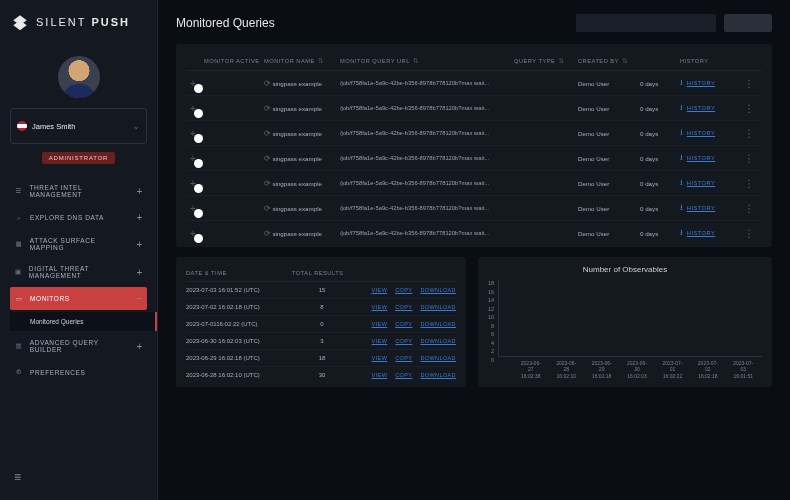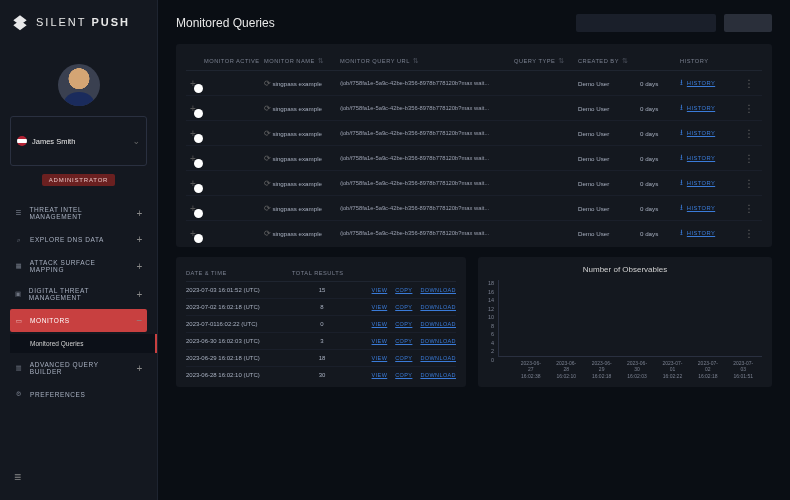"SILENT PUSH" .logo { margin-bottom: 32px -> 24px }
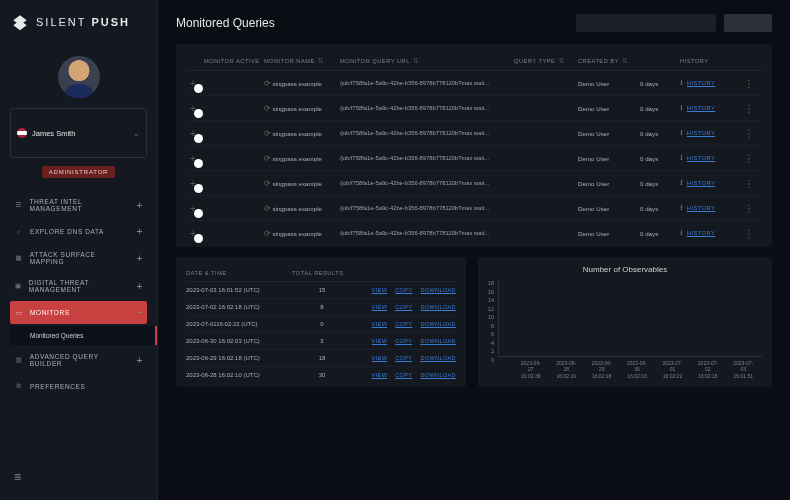"James Smith" .user-row { padding: 19px 6px -> 12px 6px }
